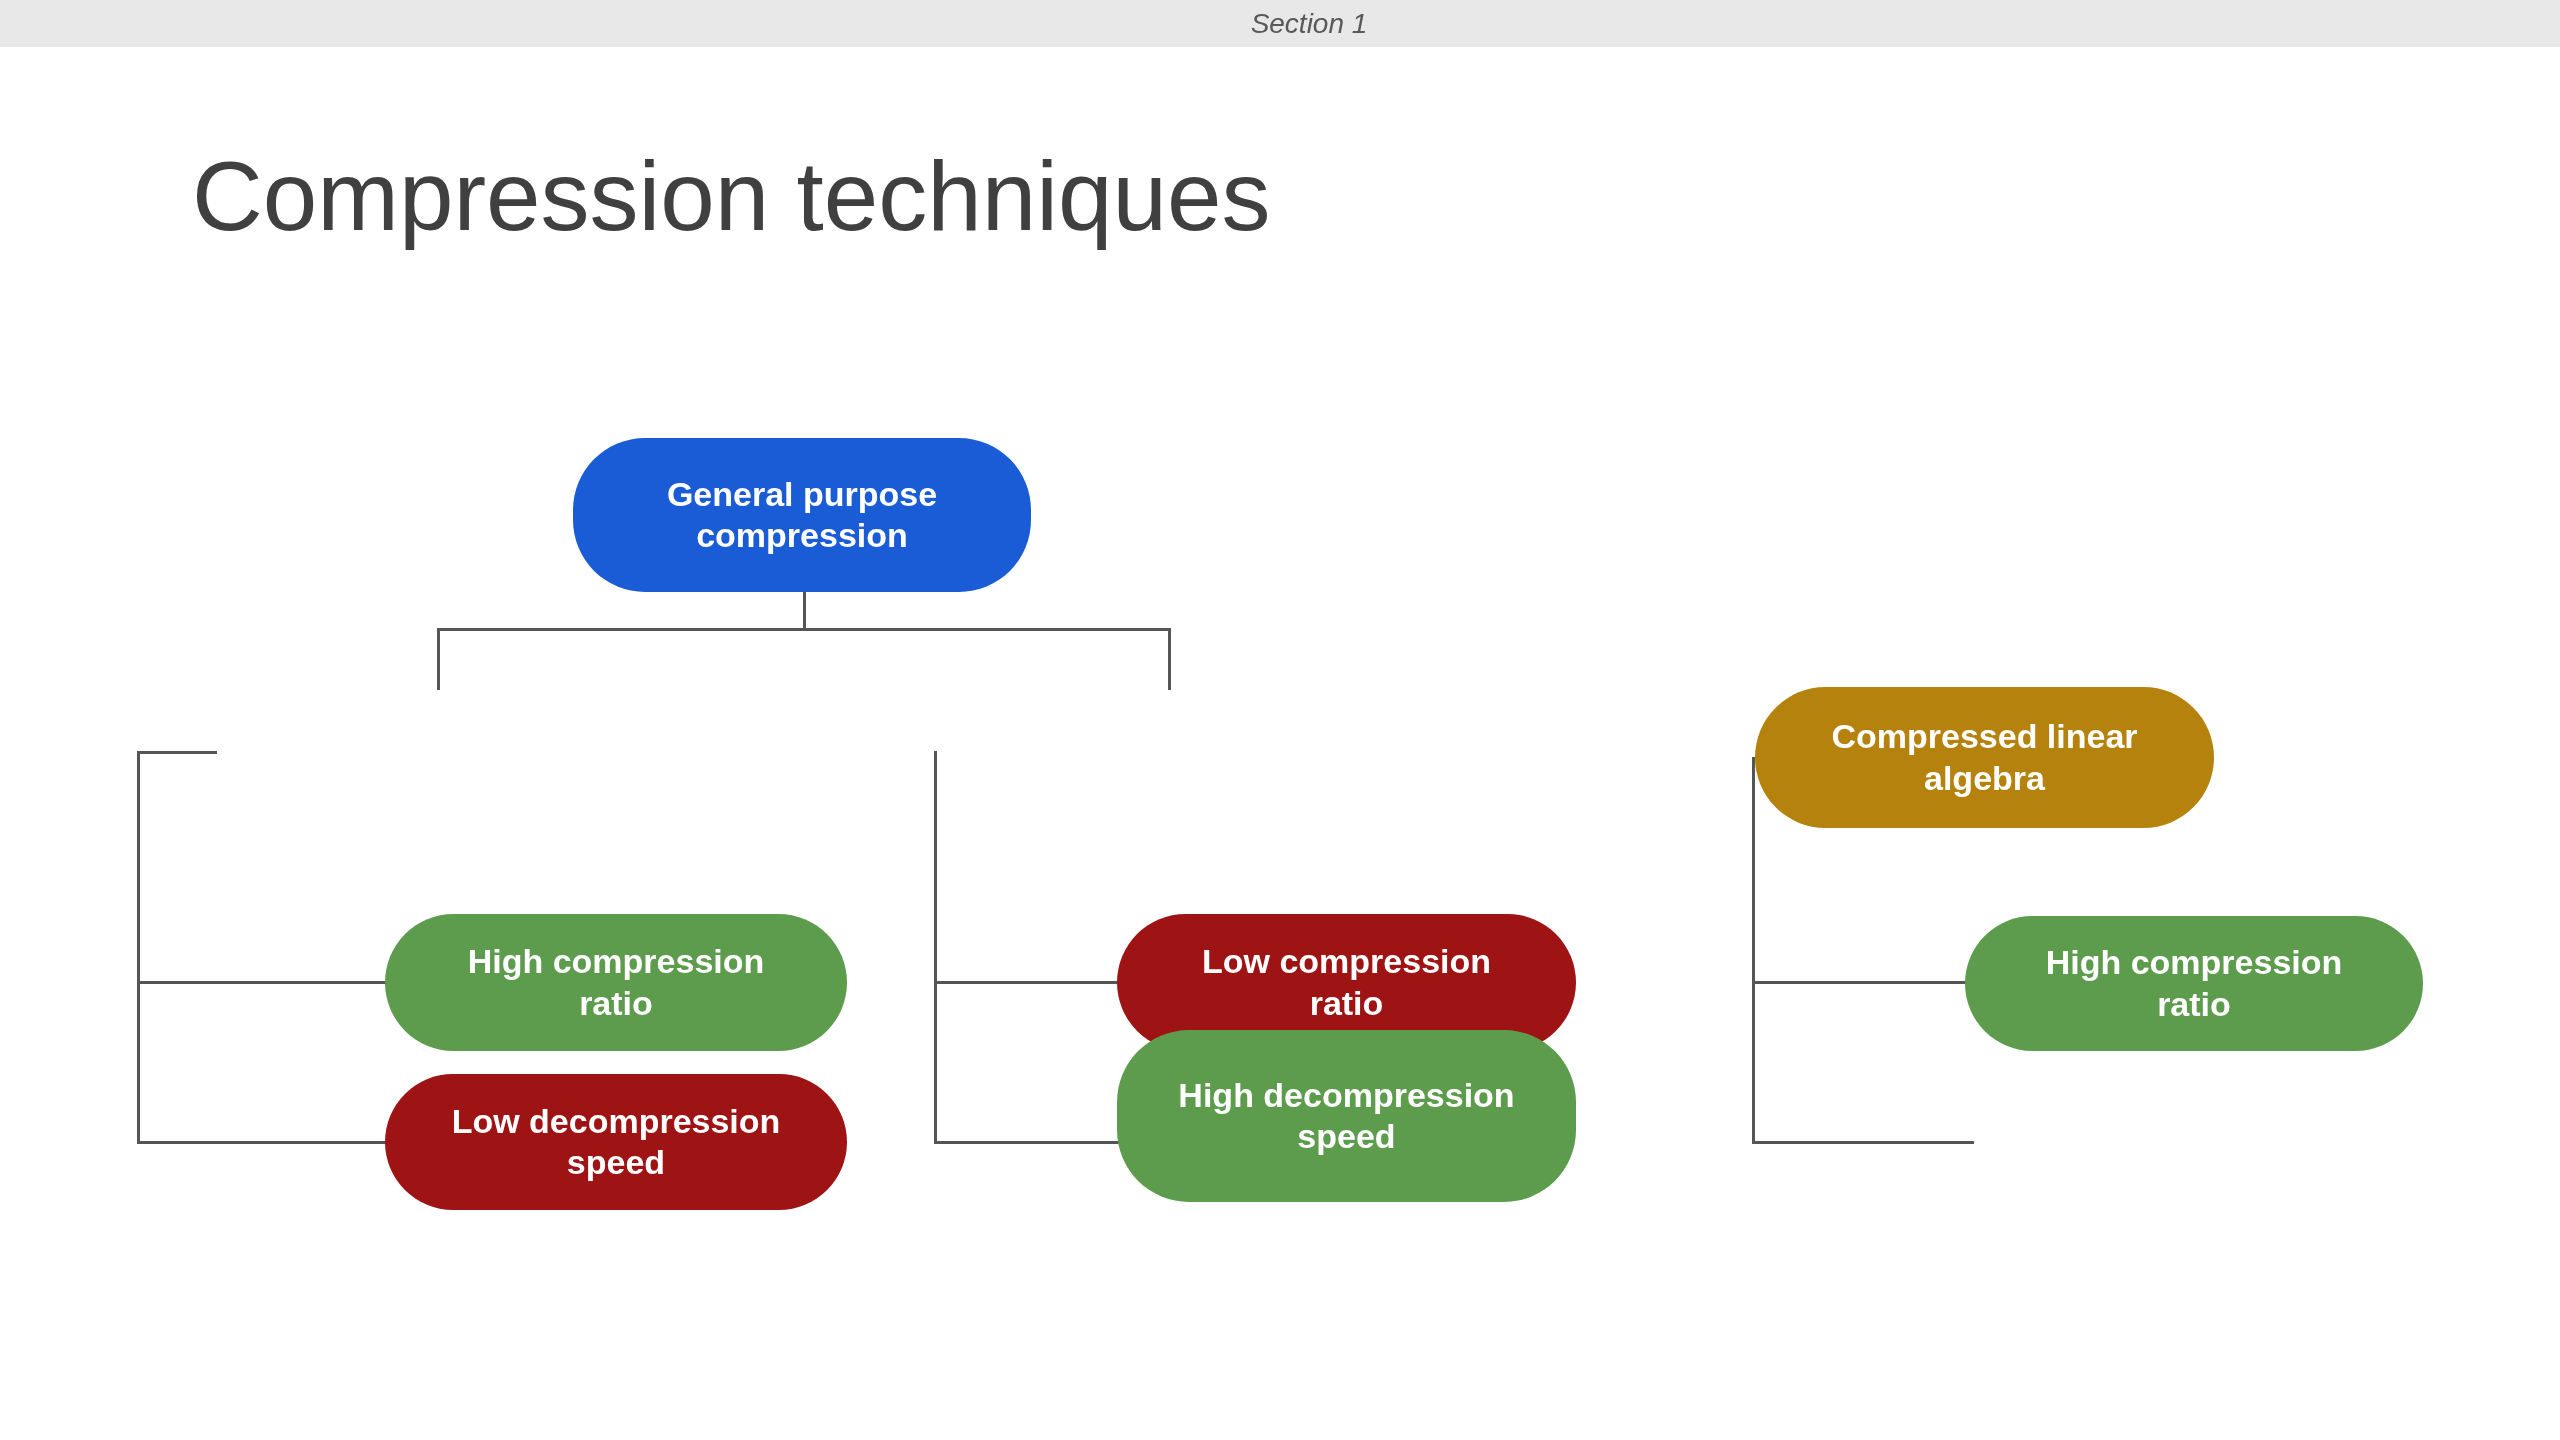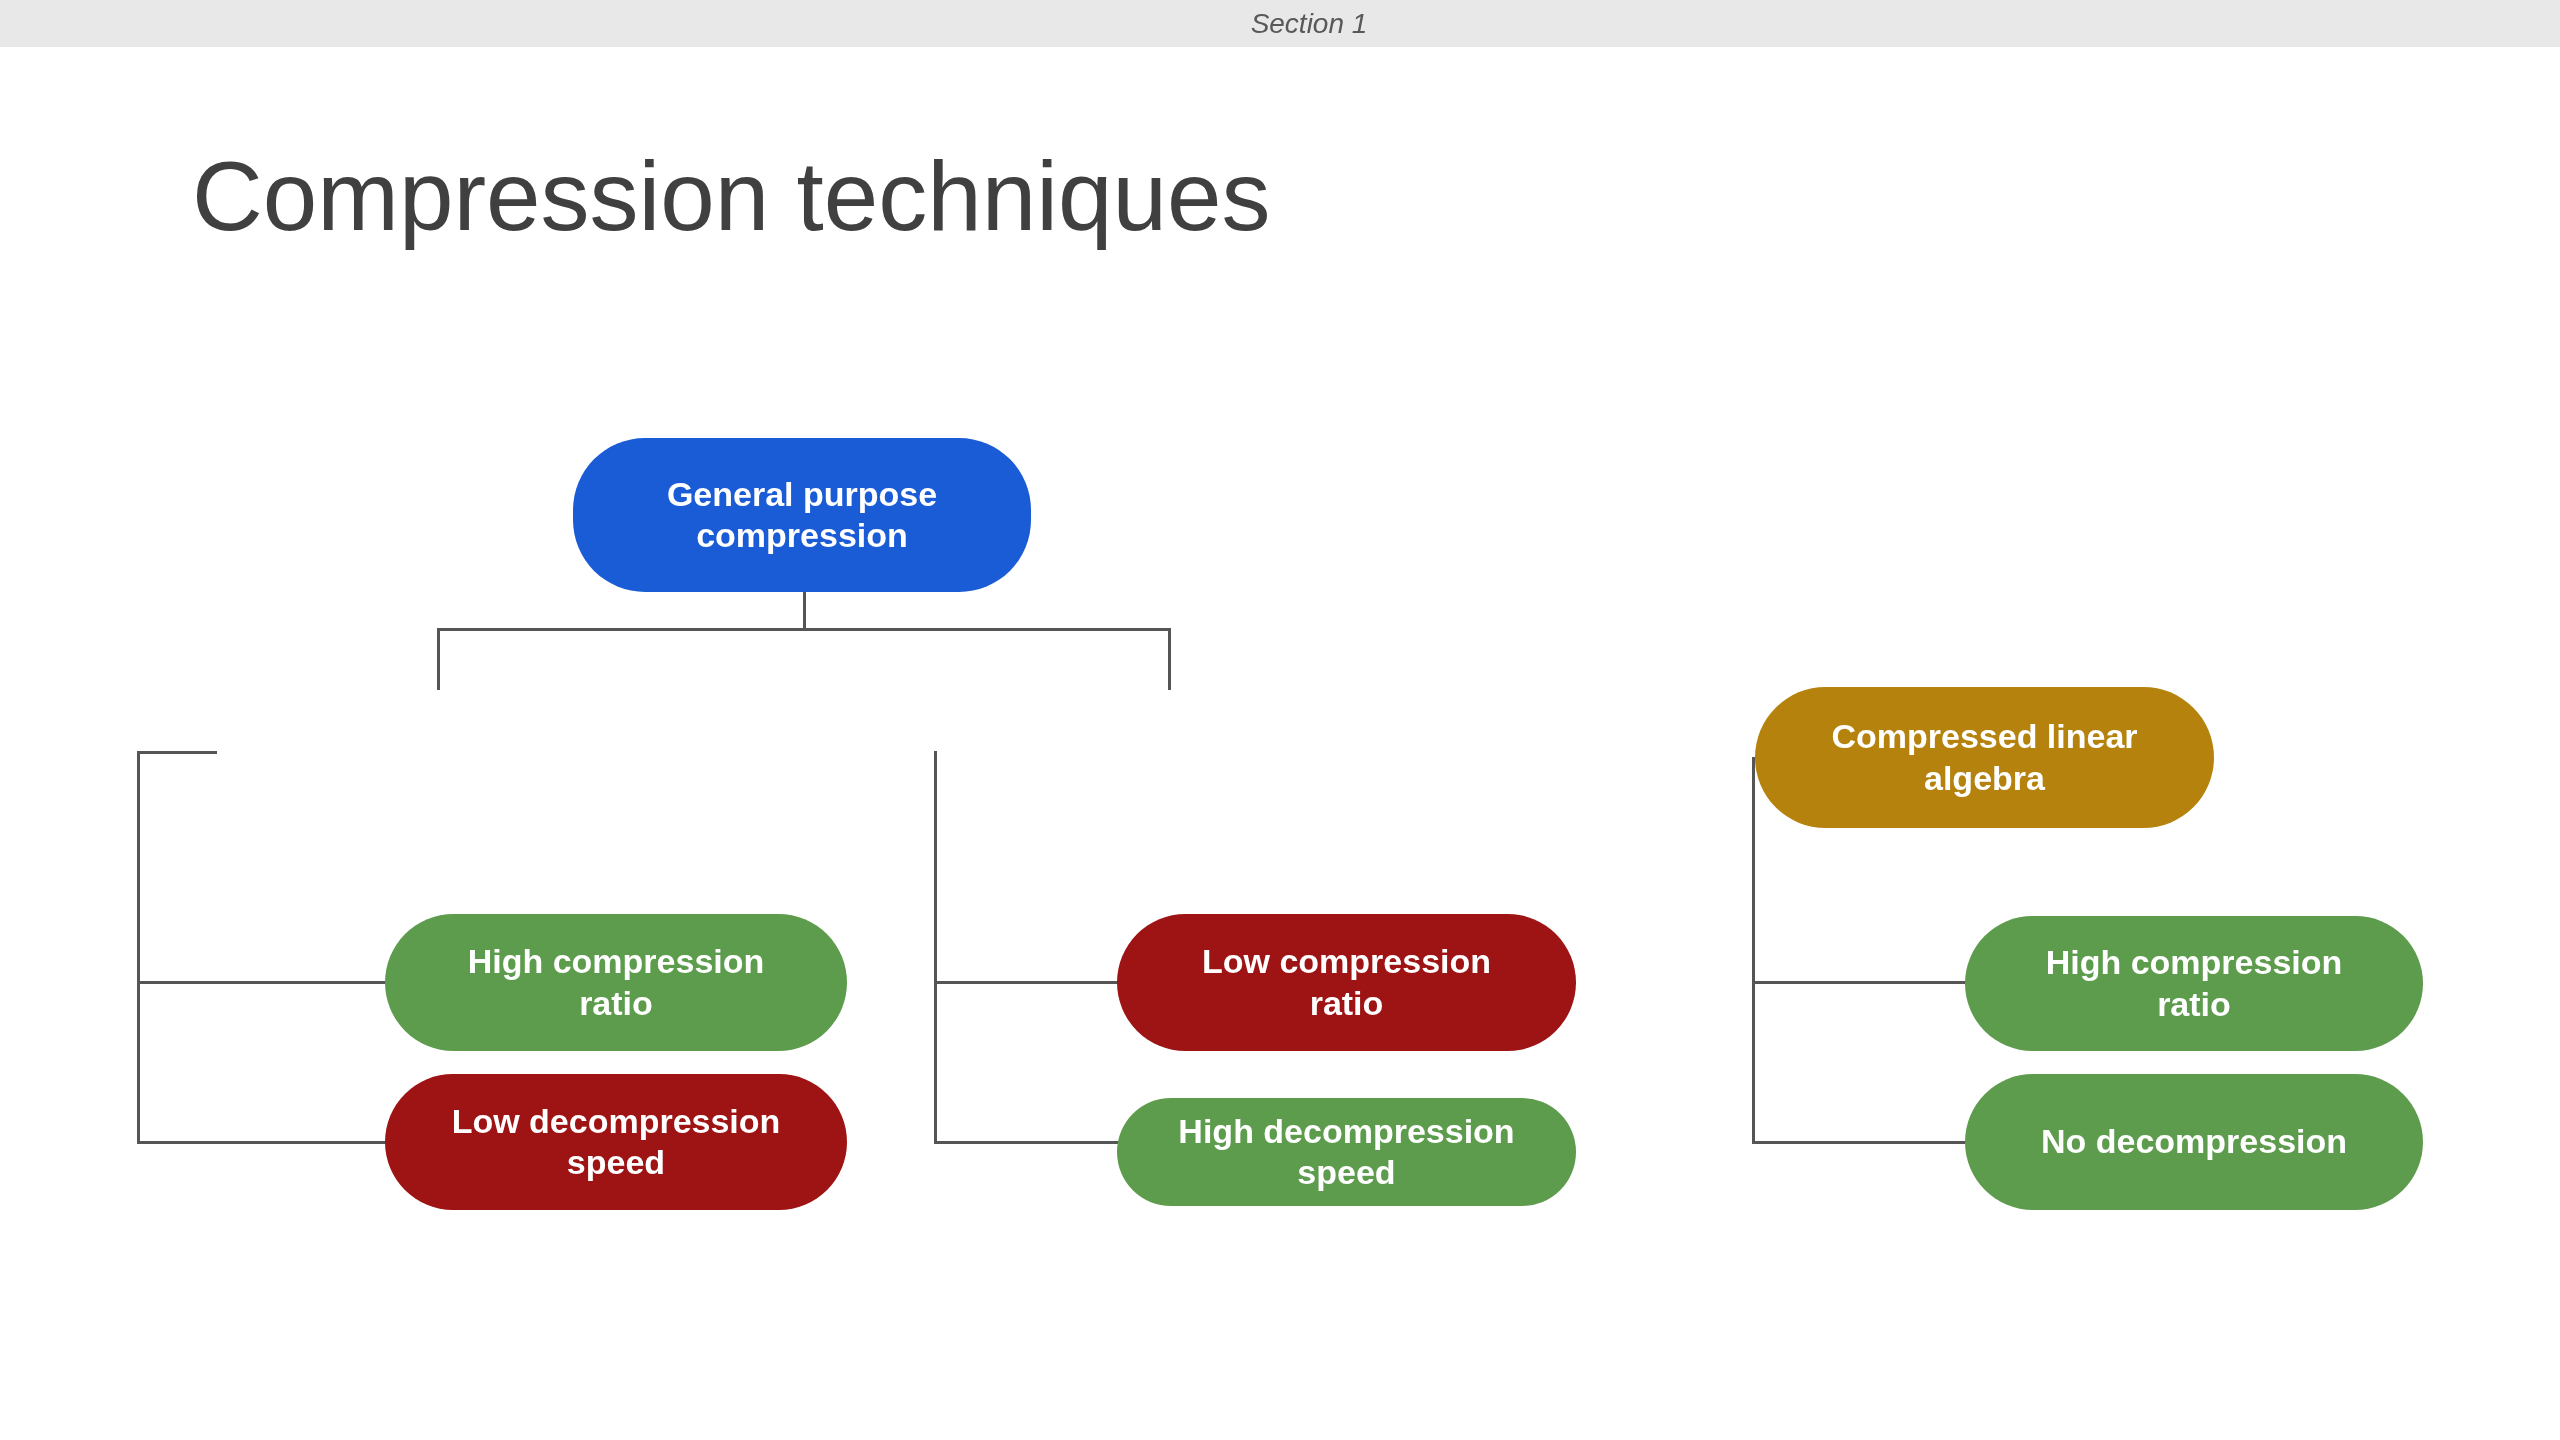"High decompression" .n-m2 { height: 108px -> 172px; top: 1098px -> 1030px }
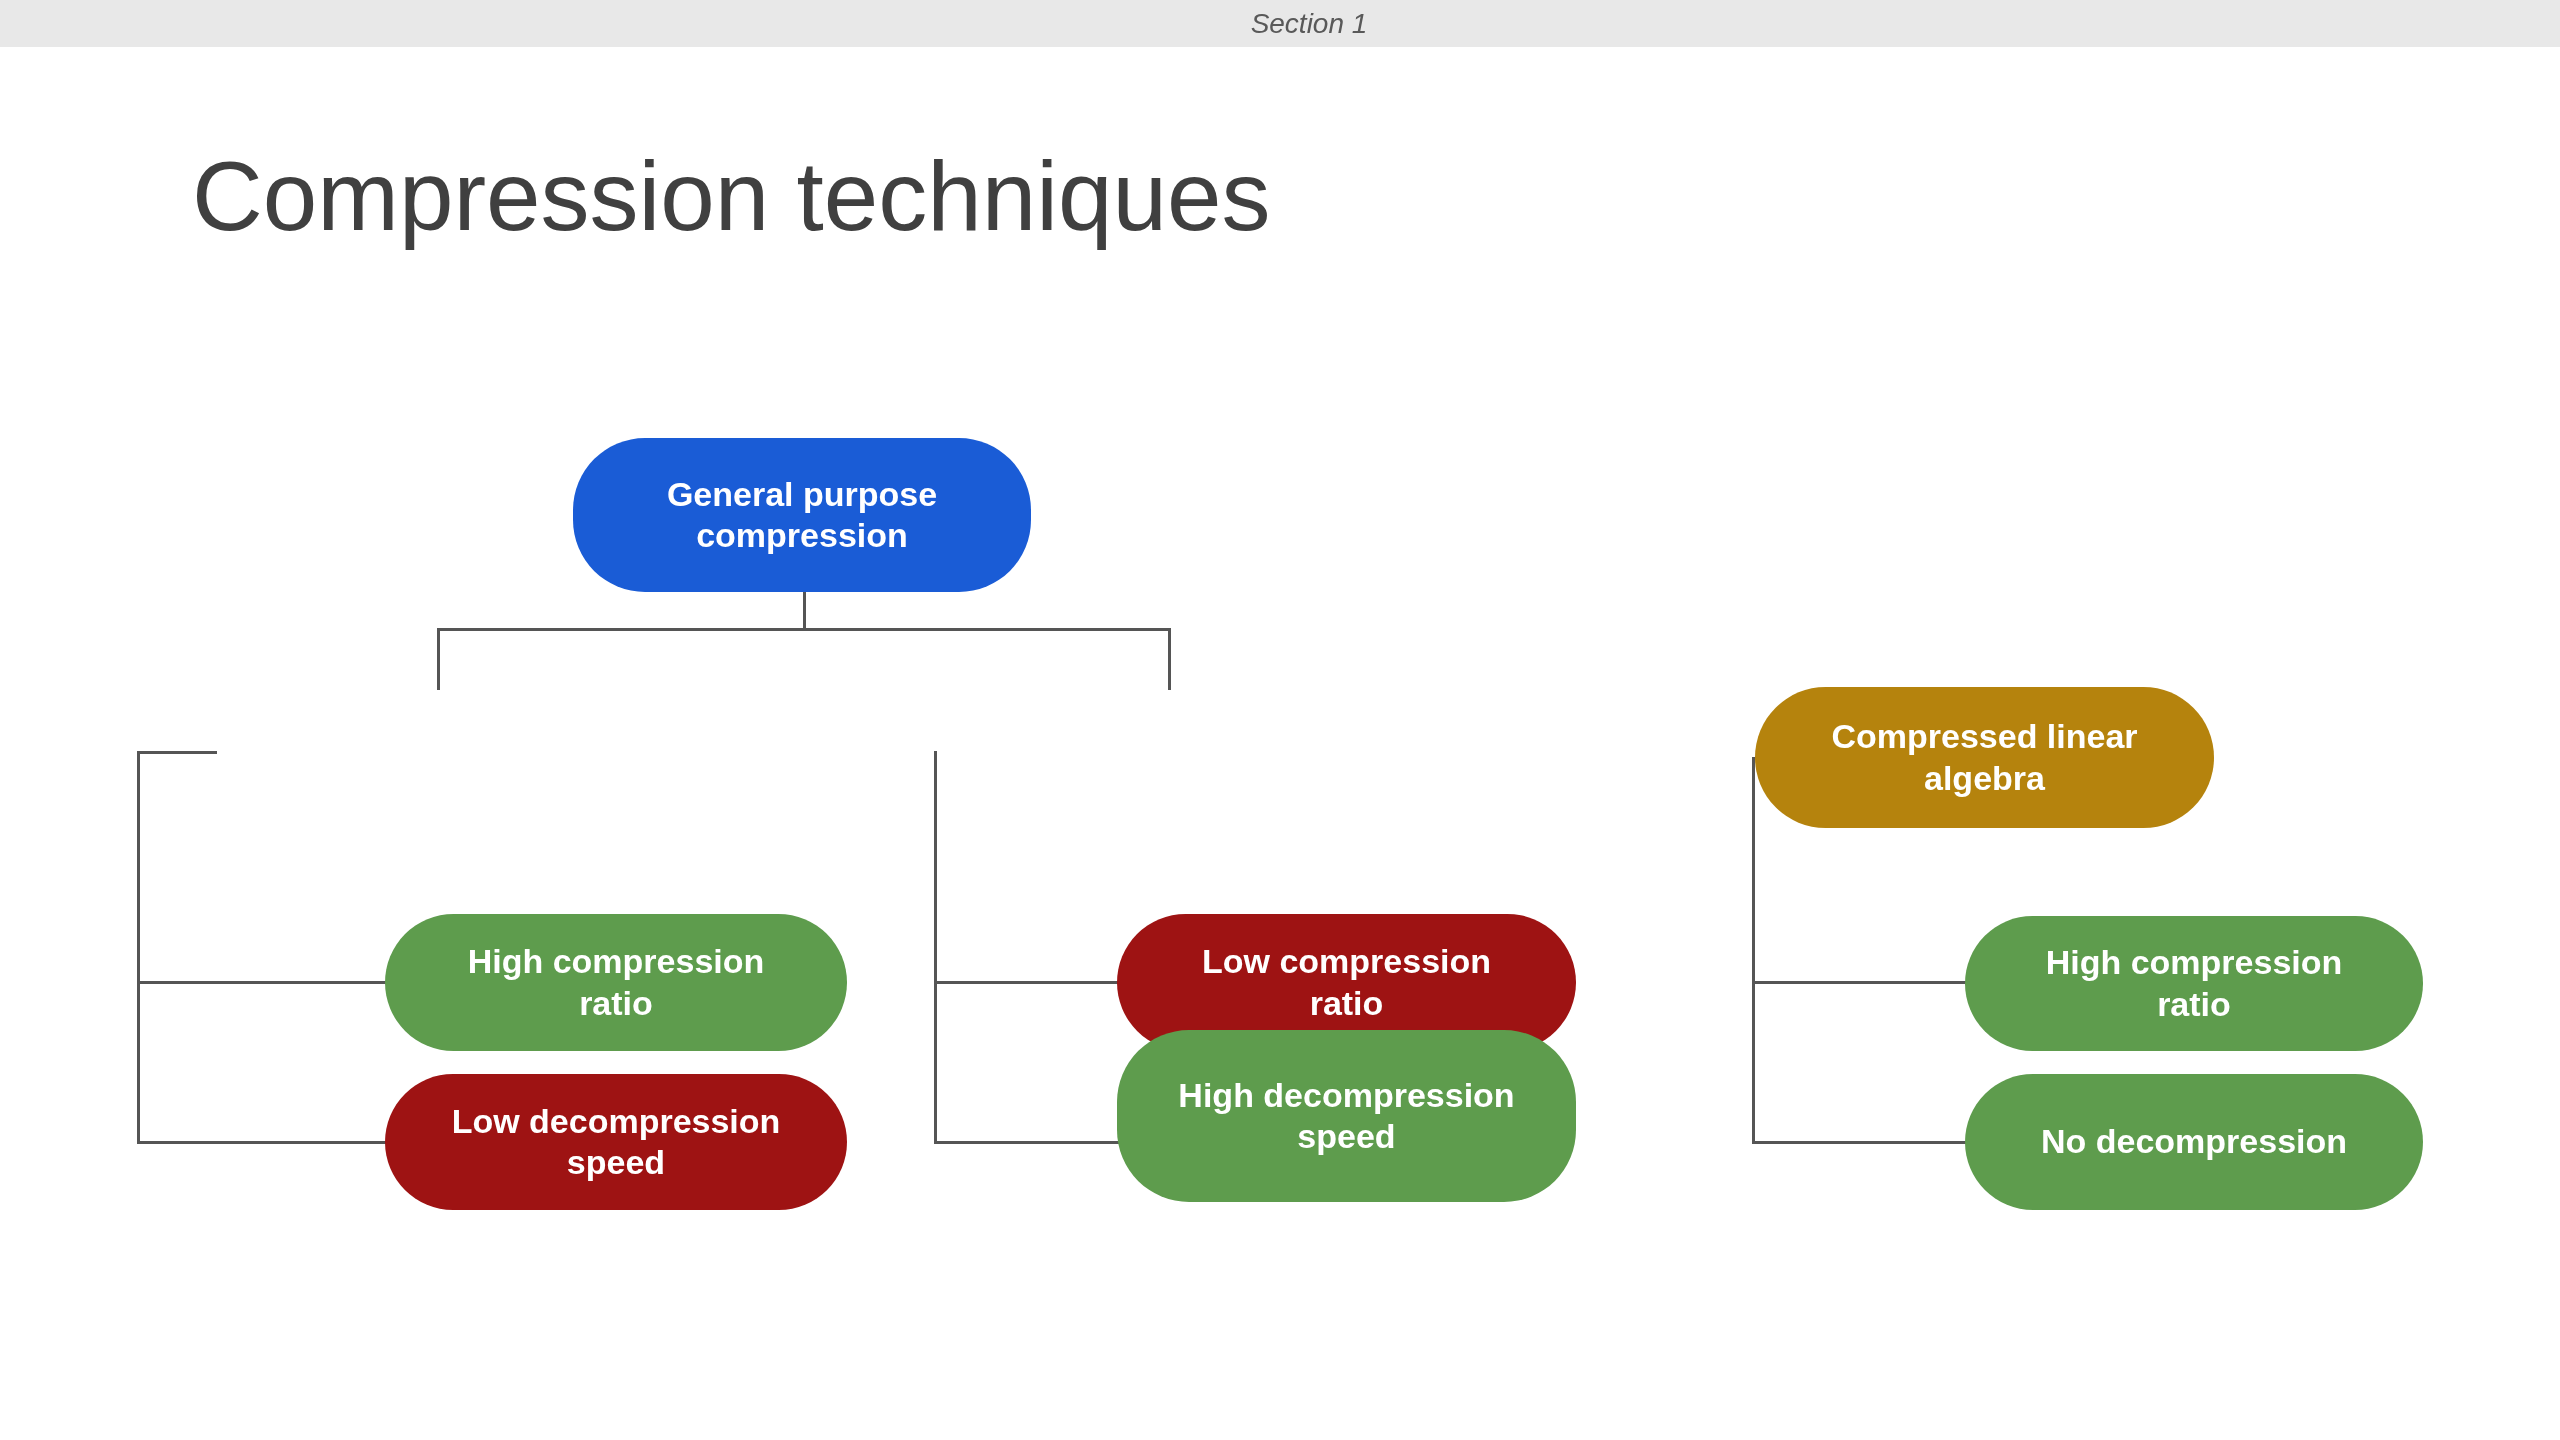"No decompression" div.node { html: <div> <span>No decompression</span> </div> -> none }
